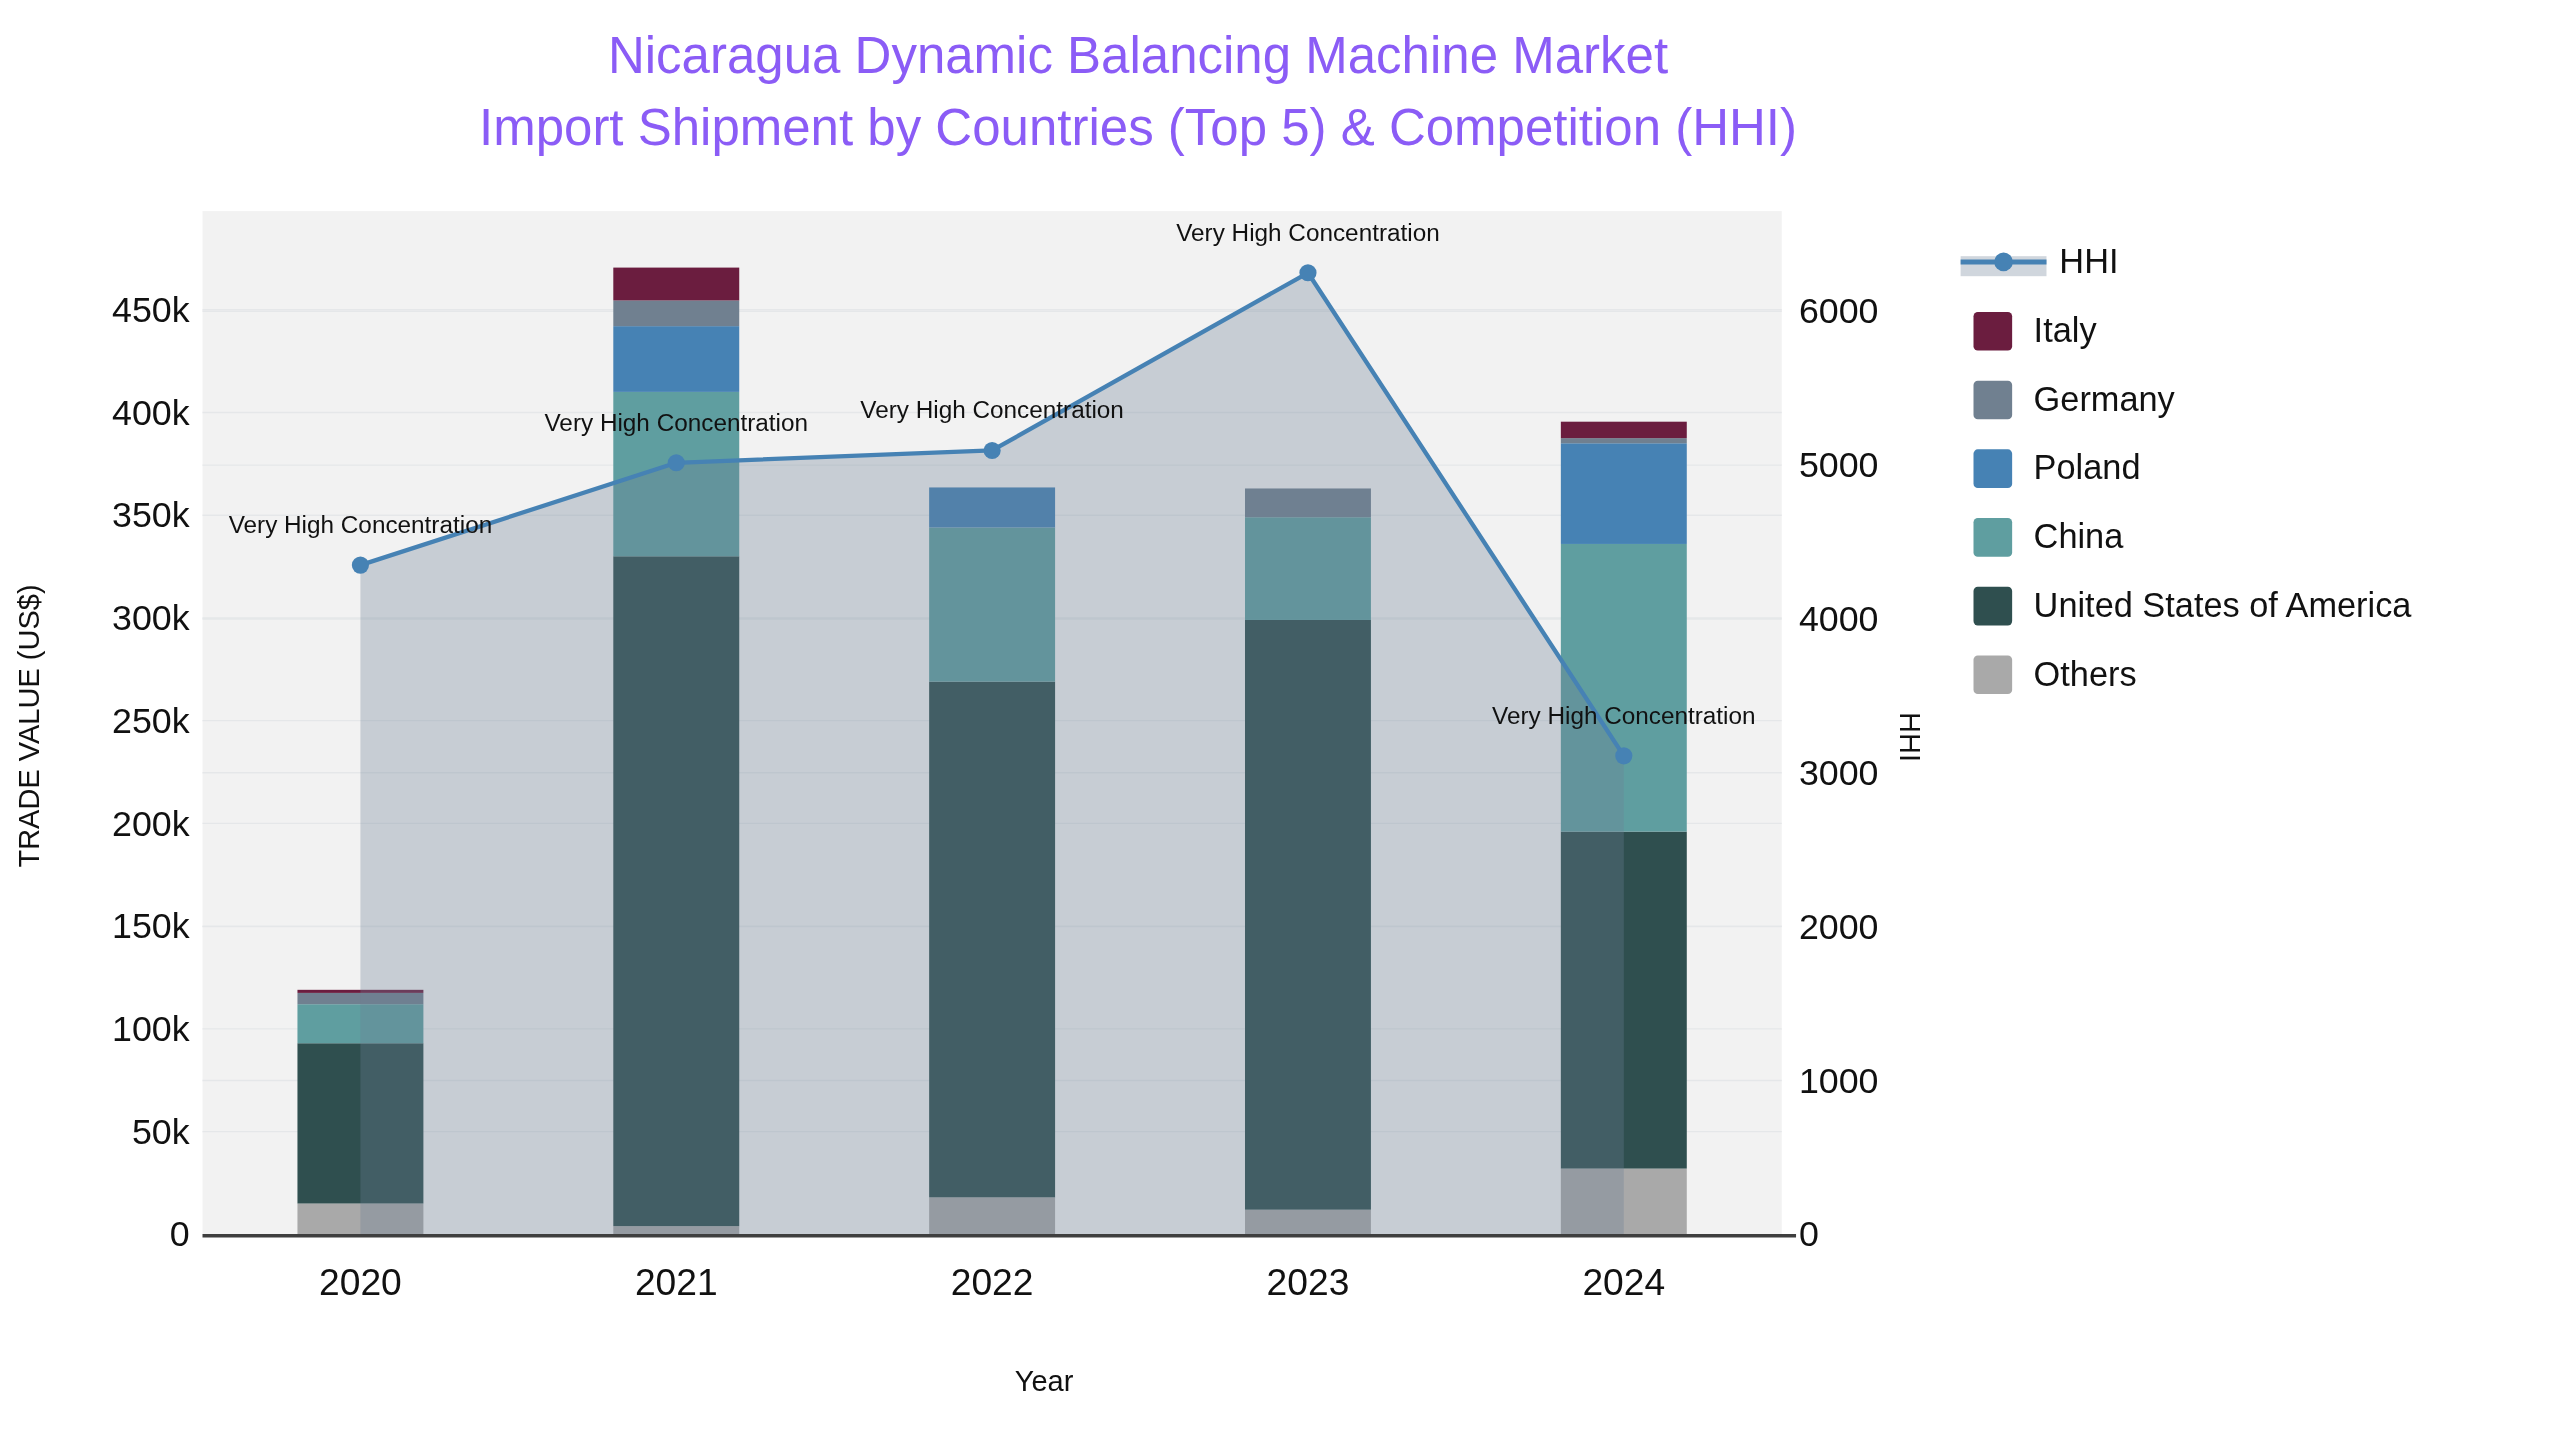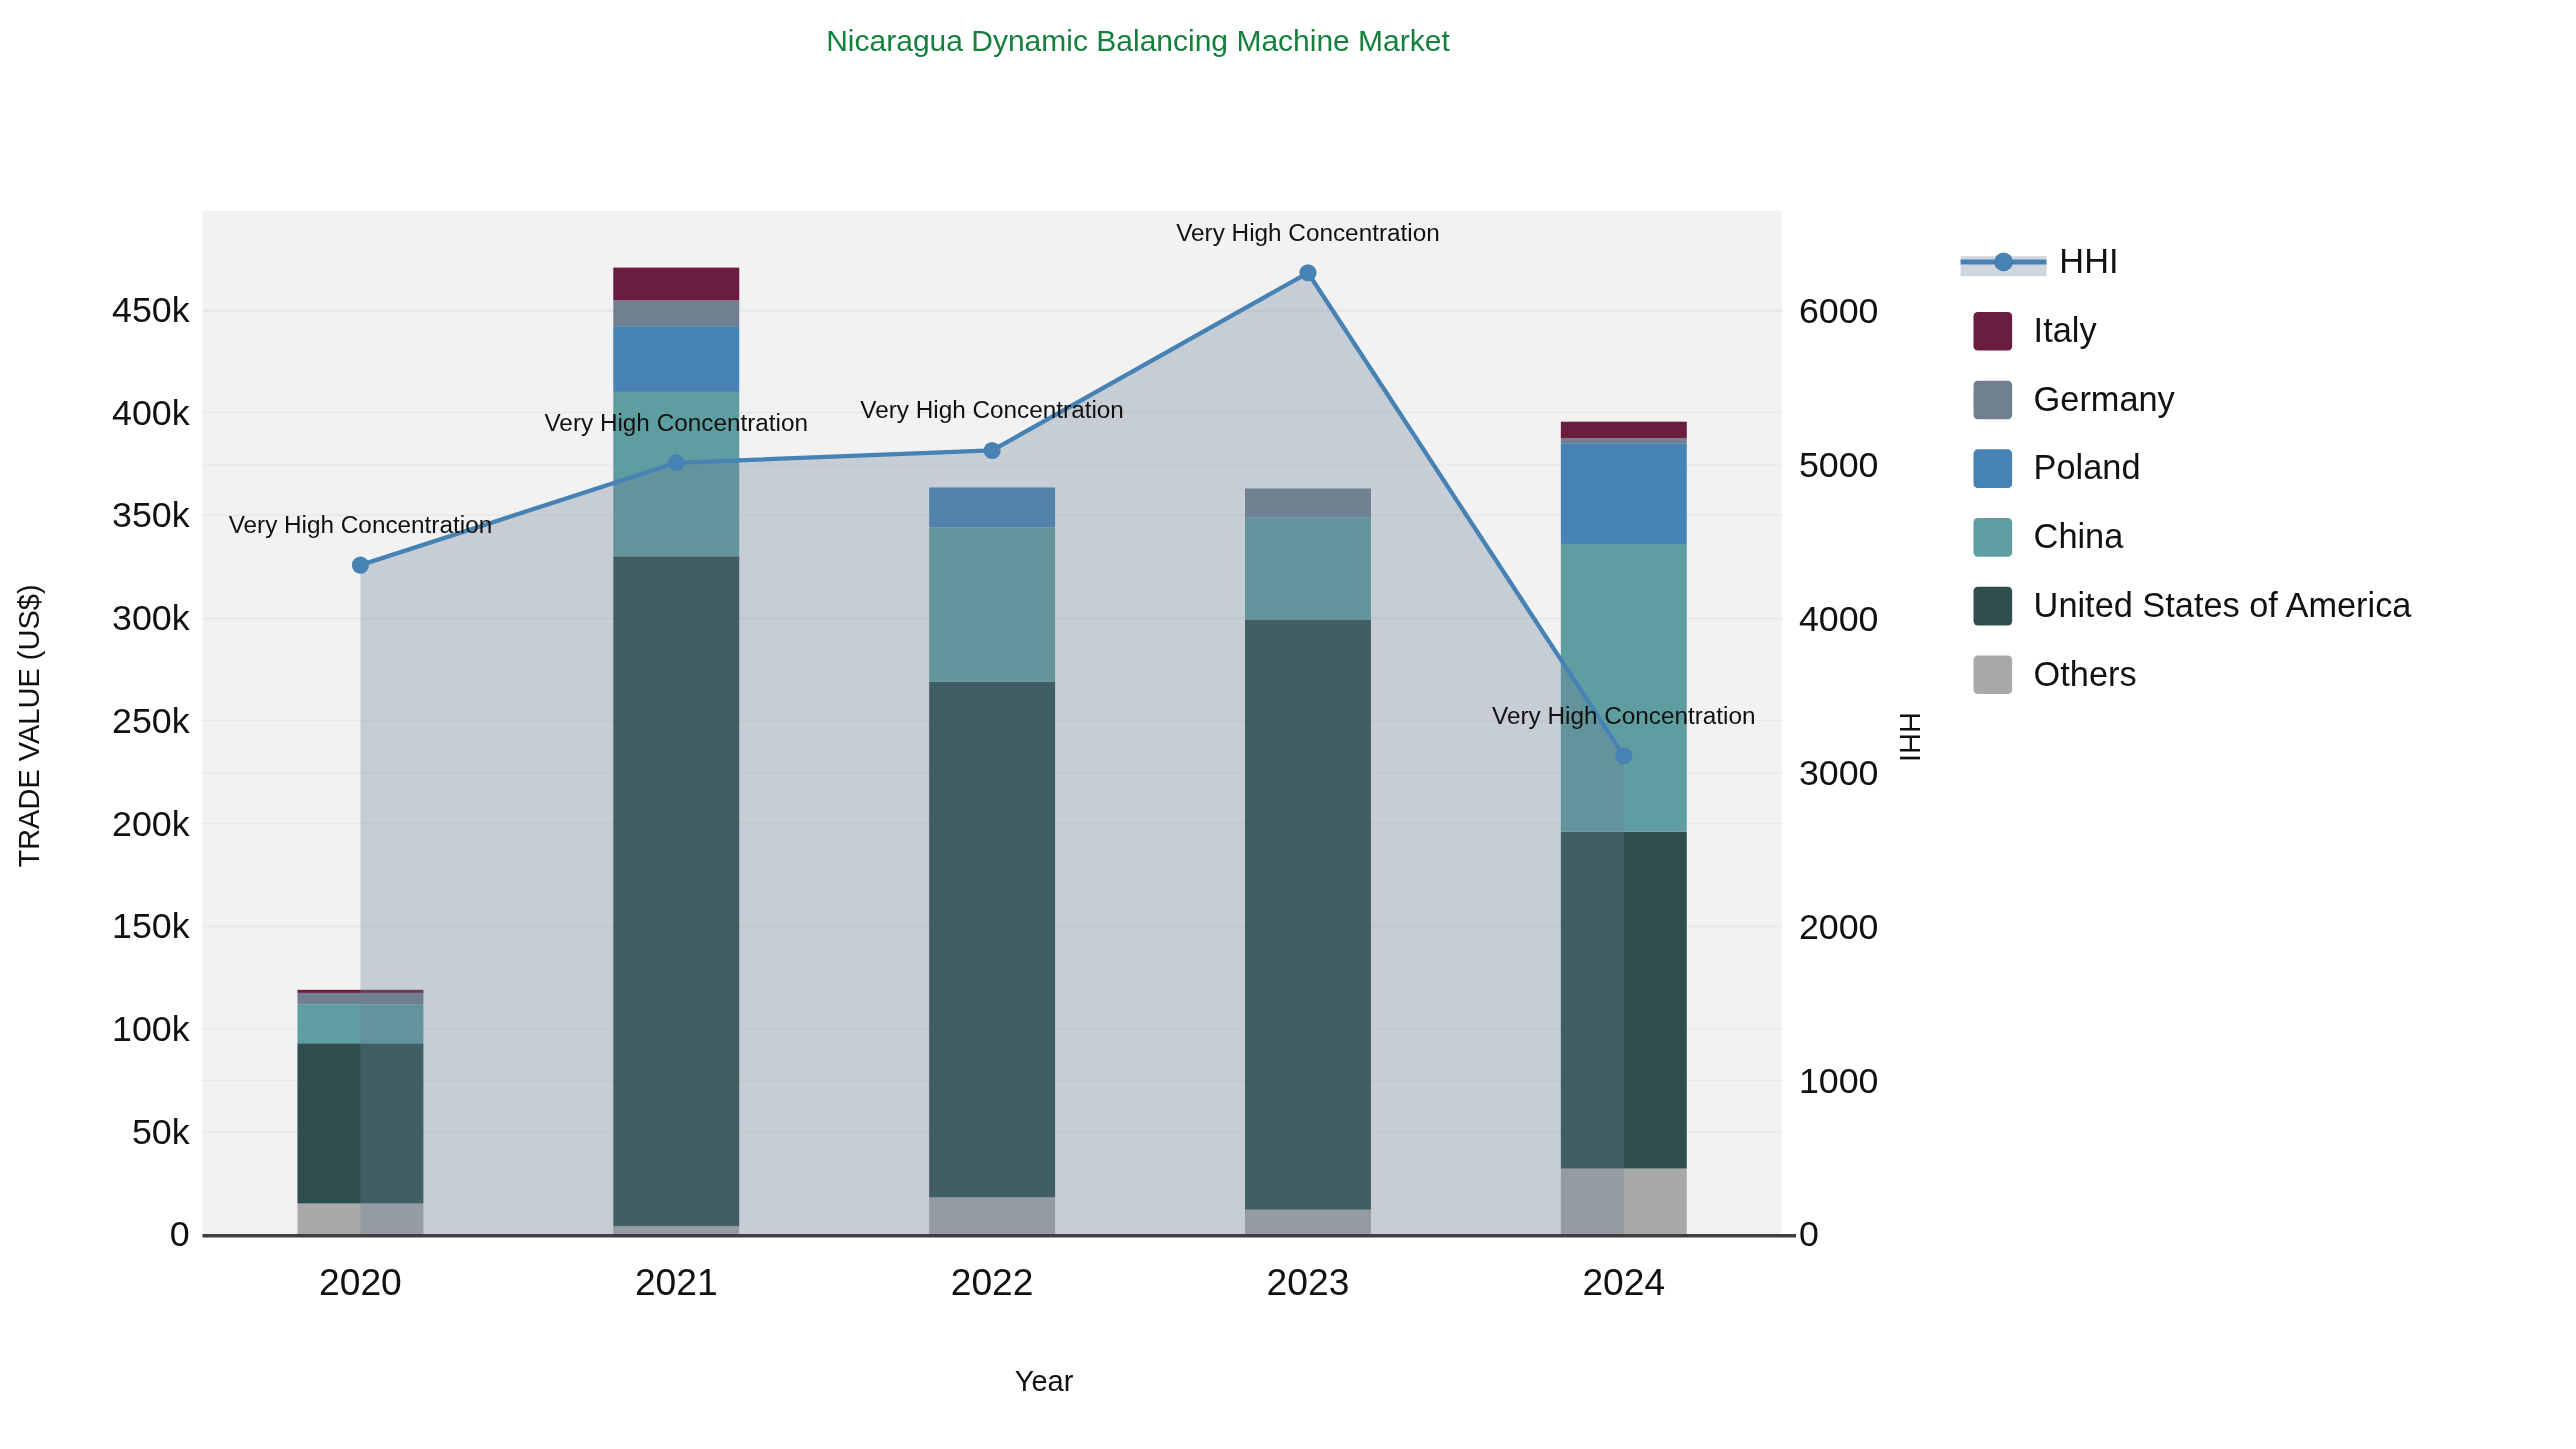"Nicaragua Dynamic Balancing Machine" .chart-title { color: #15803d -> #8b5cf6; font-size: 30px -> 51px }
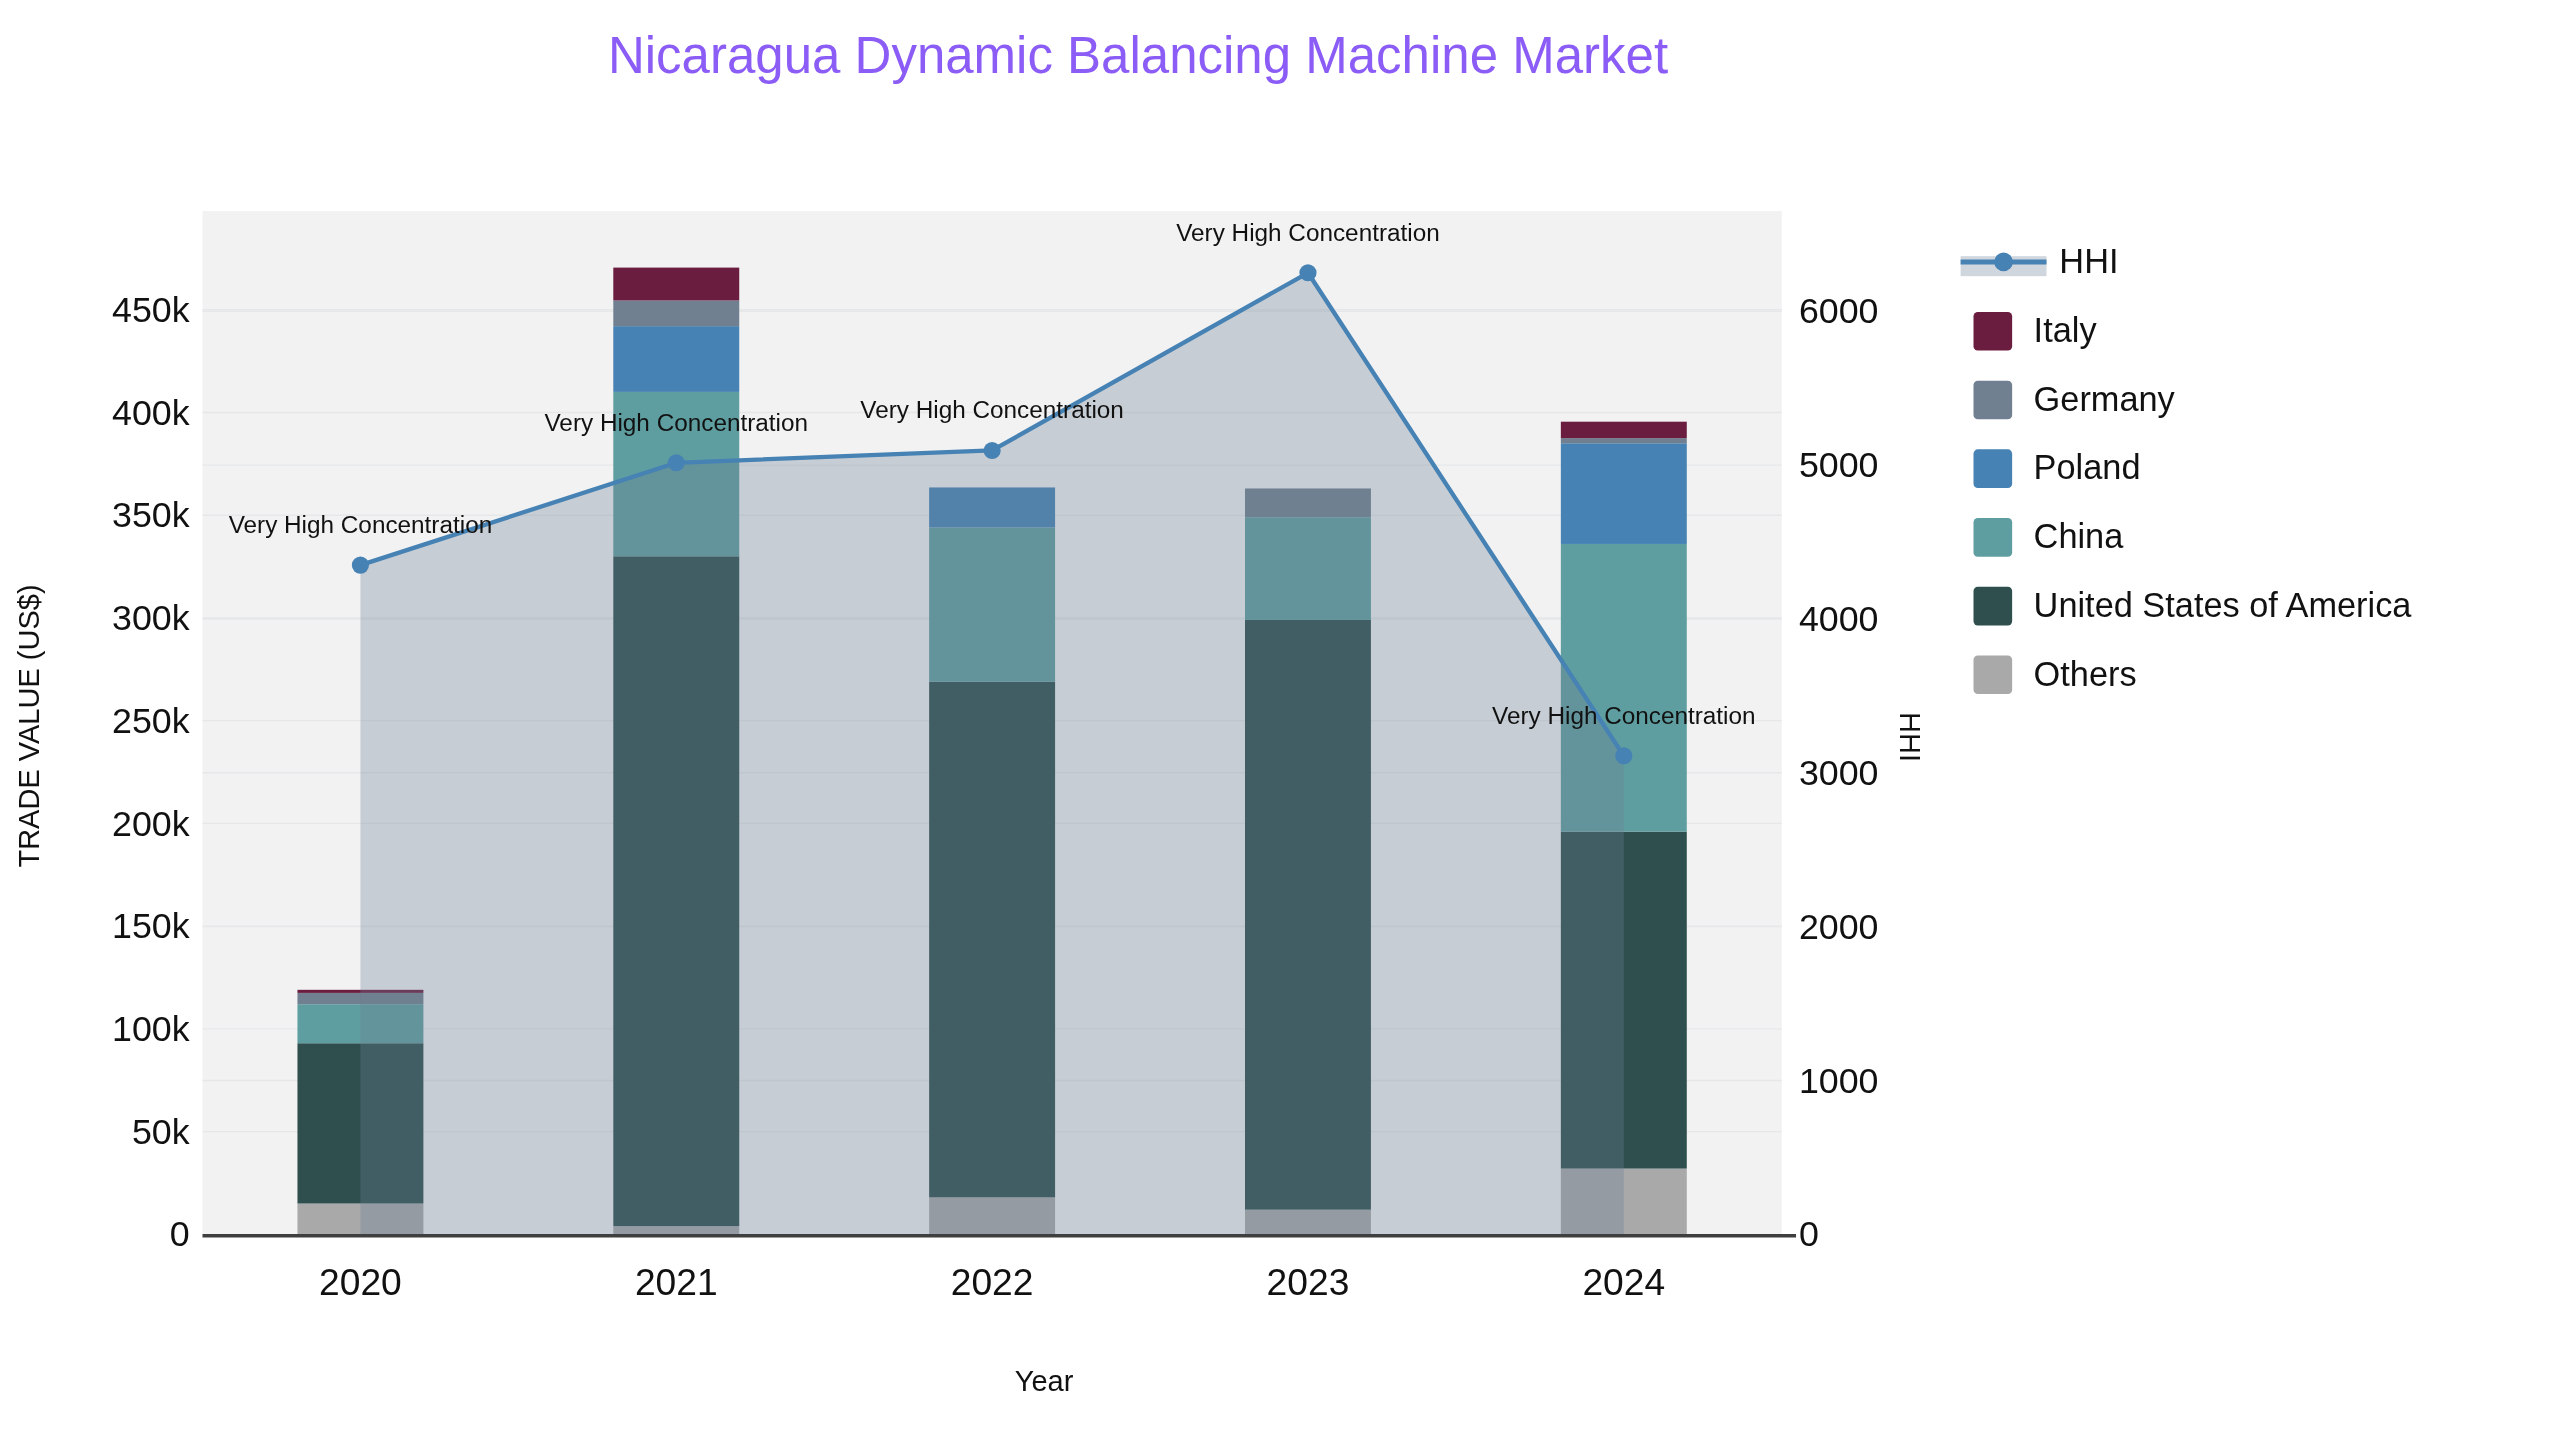"Import Shipment by Countries (Top" span { html: none -> <span>Import Shipment by Countries (Top 5) &amp; Competition (HHI)</span> }
